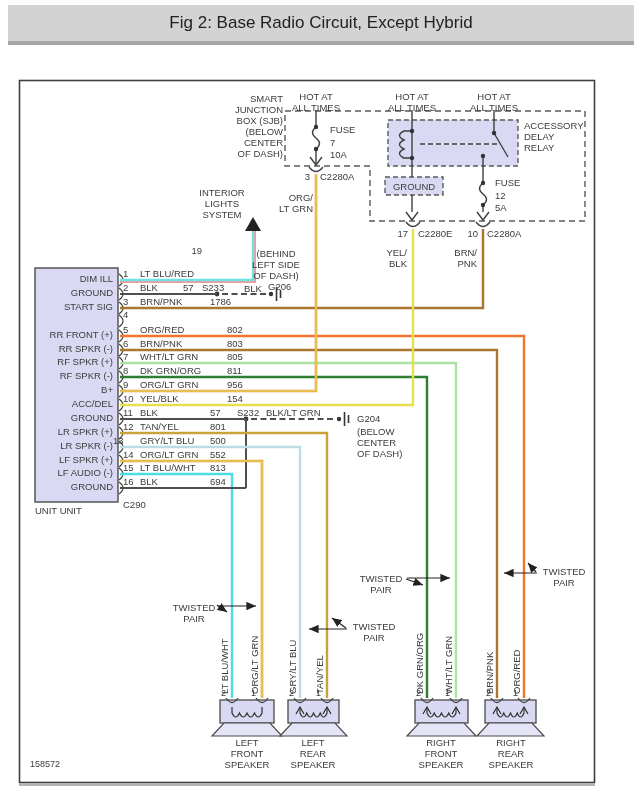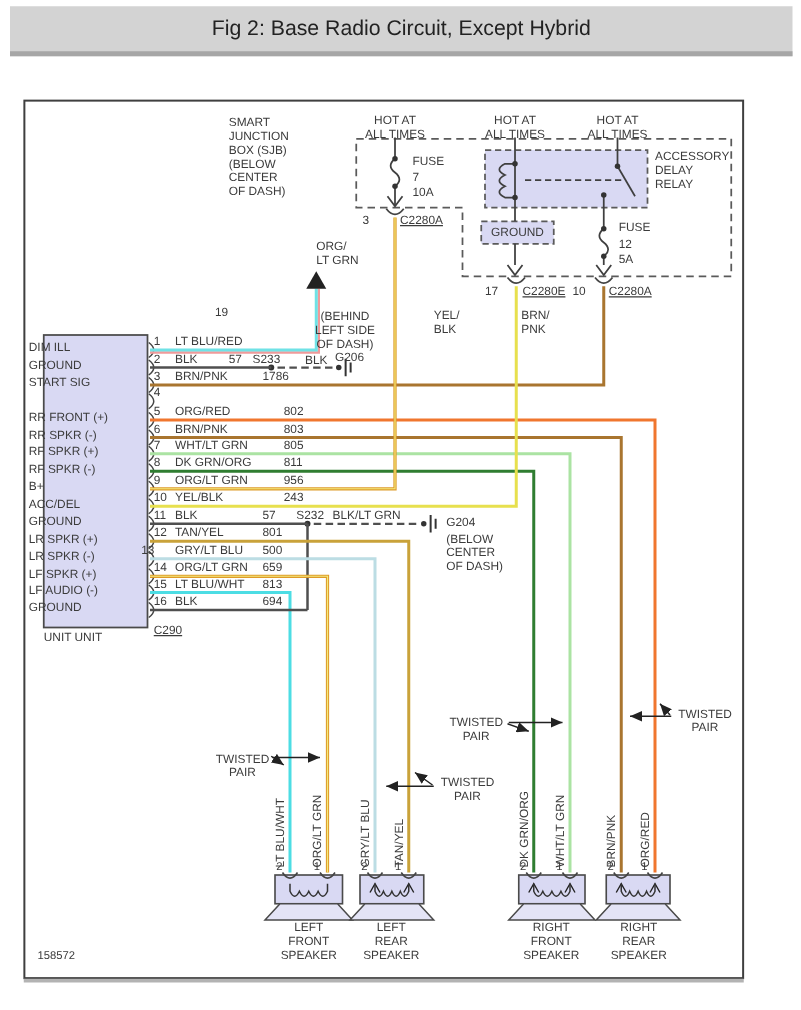"SMART" .r { text-align: left -> right }
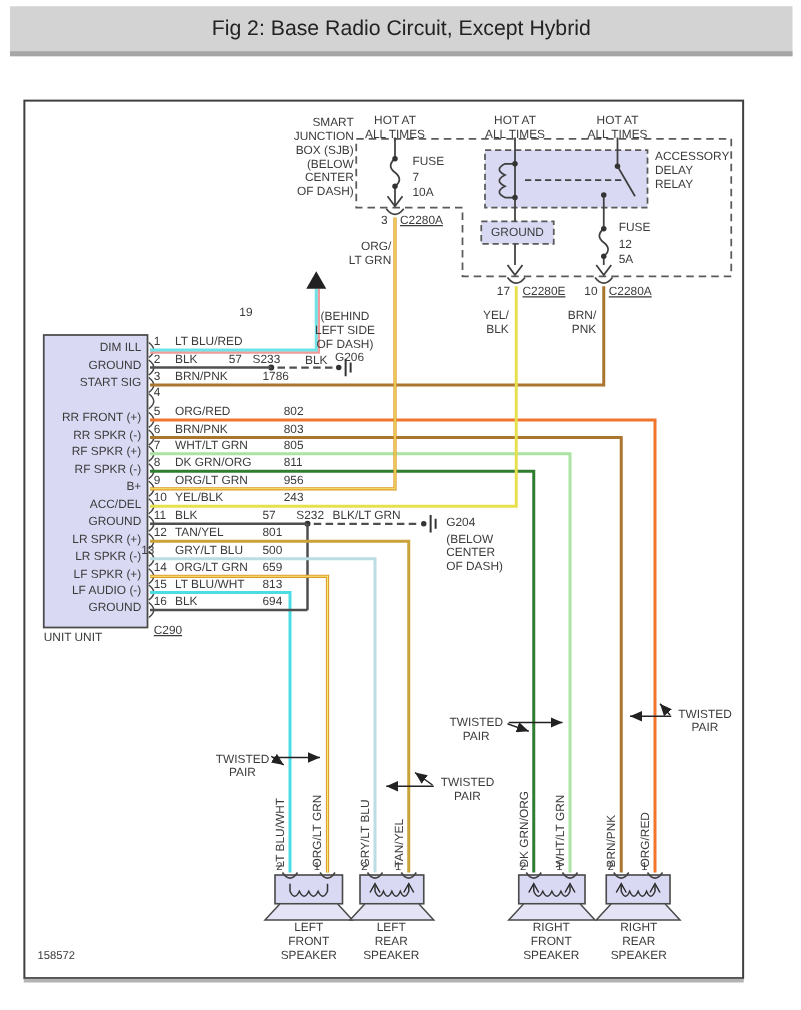"C2280A" .u { text-decoration: underline -> none }
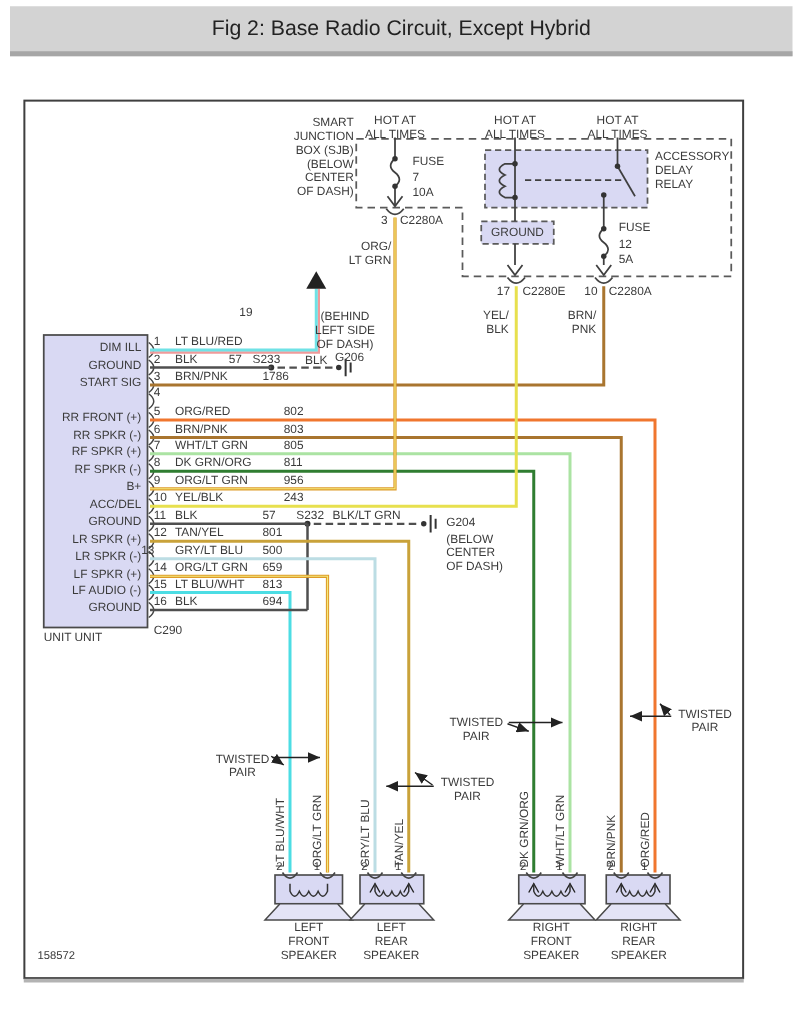"INTERIOR" div.t { html: none -> <div>INTERIOR LIGHTS SYSTEM</div> }
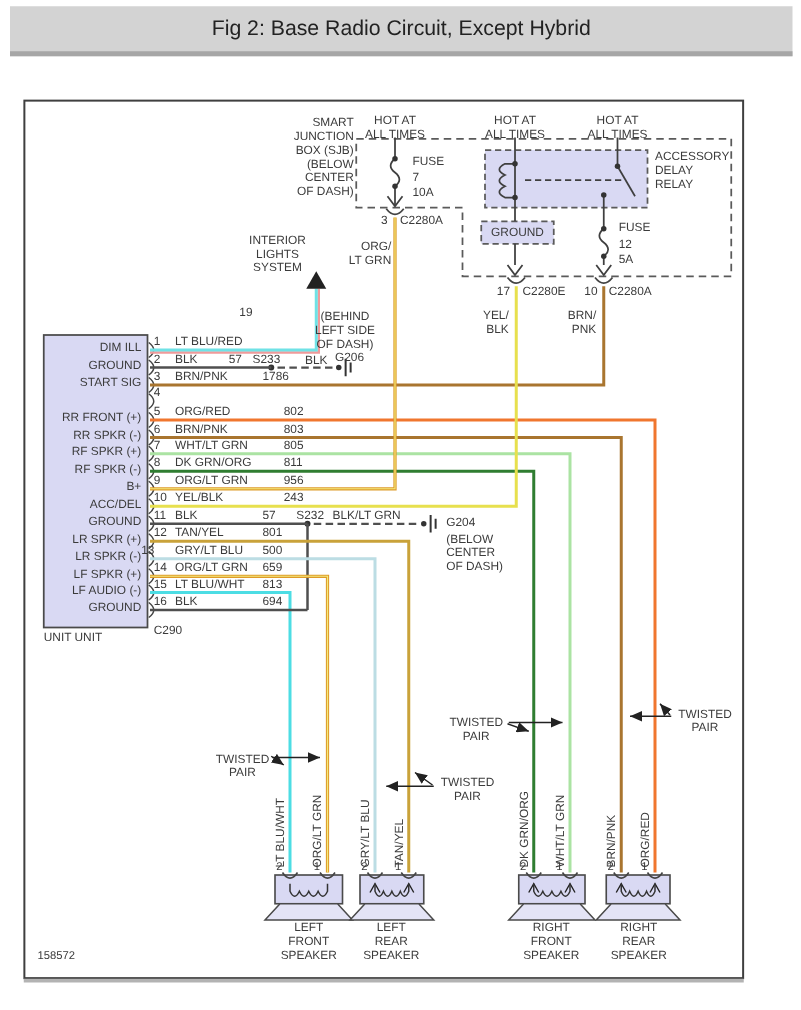"243" div.t { text: 243 -> 154 }
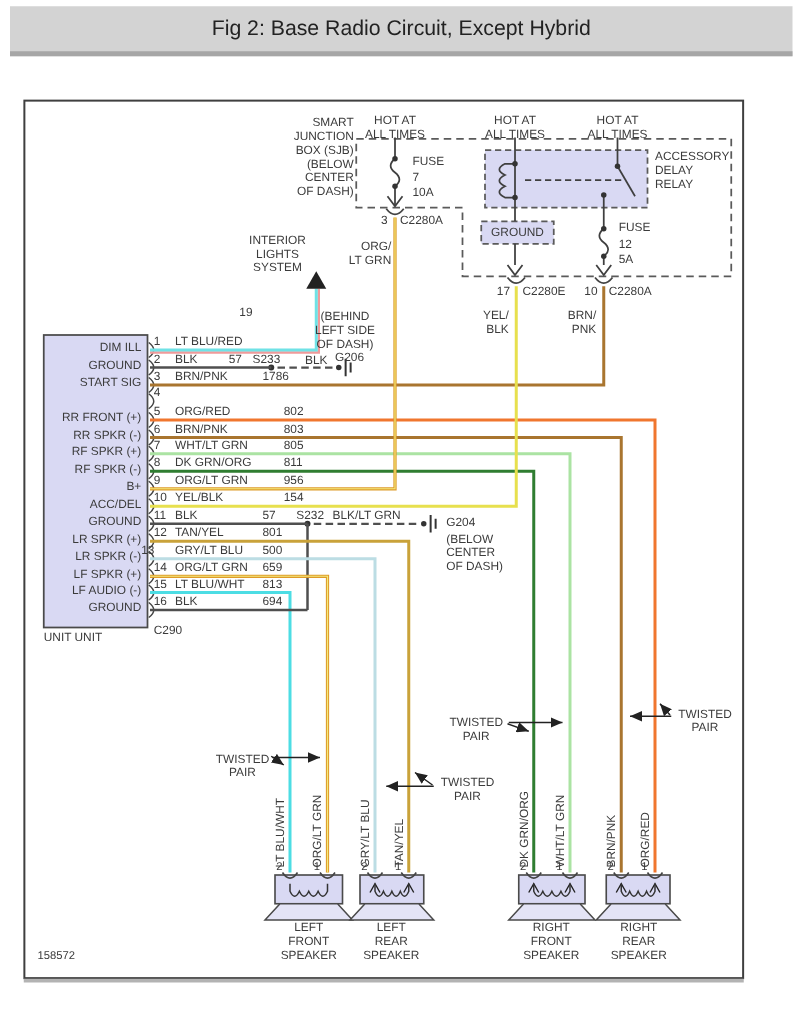"659" div.t { text: 659 -> 552 }
